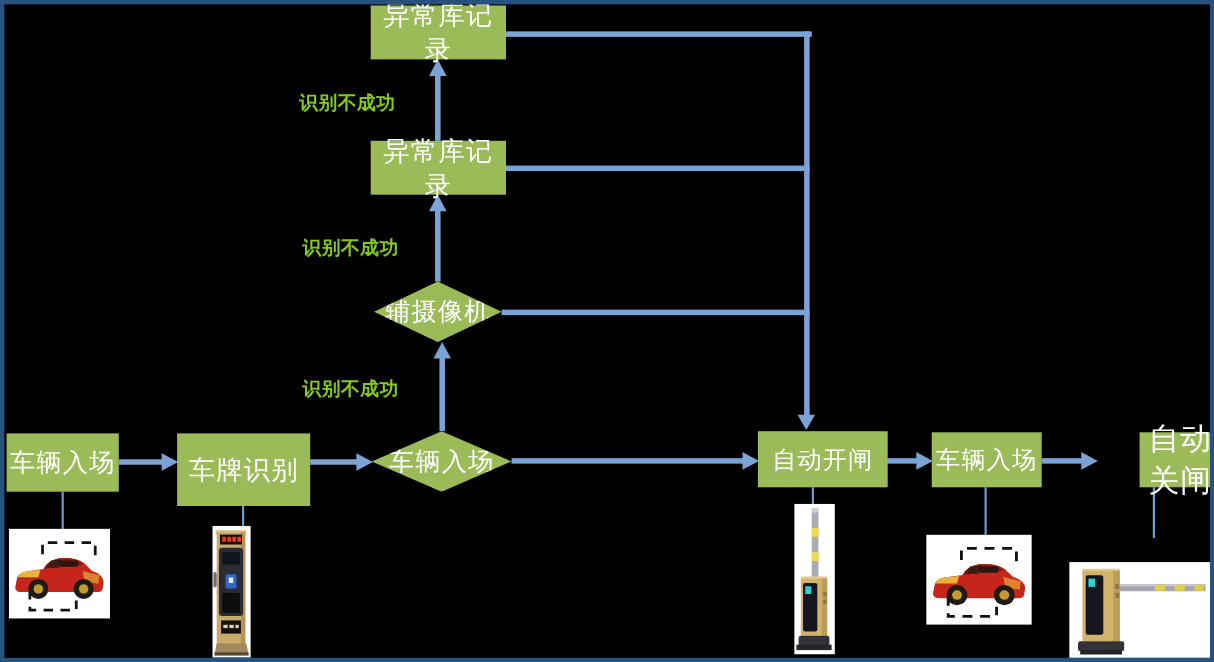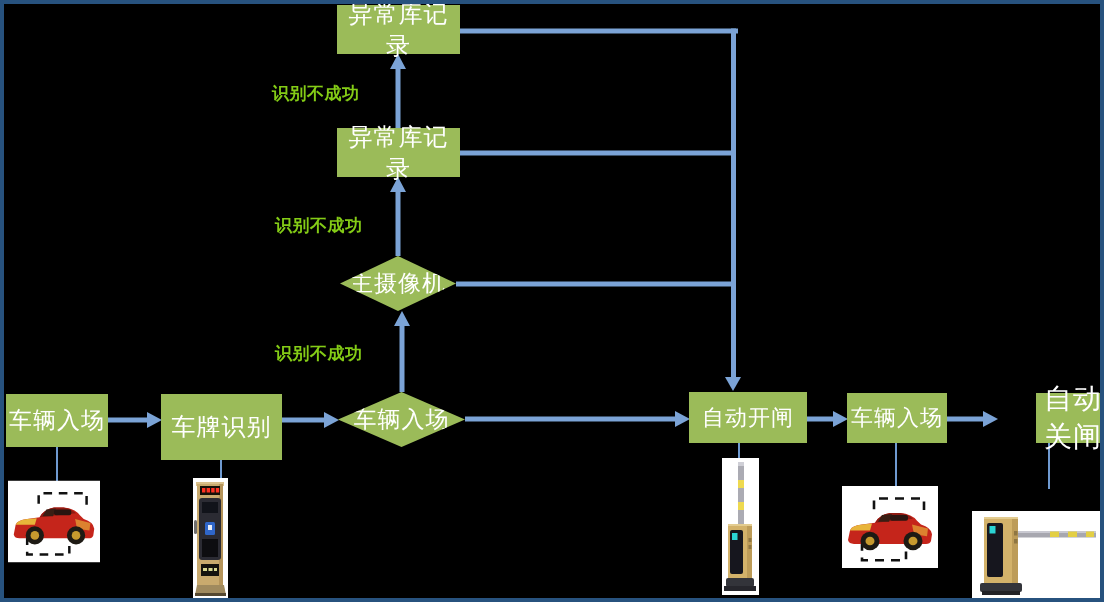"主摄像机" span { text: 主 -> 辅 }
